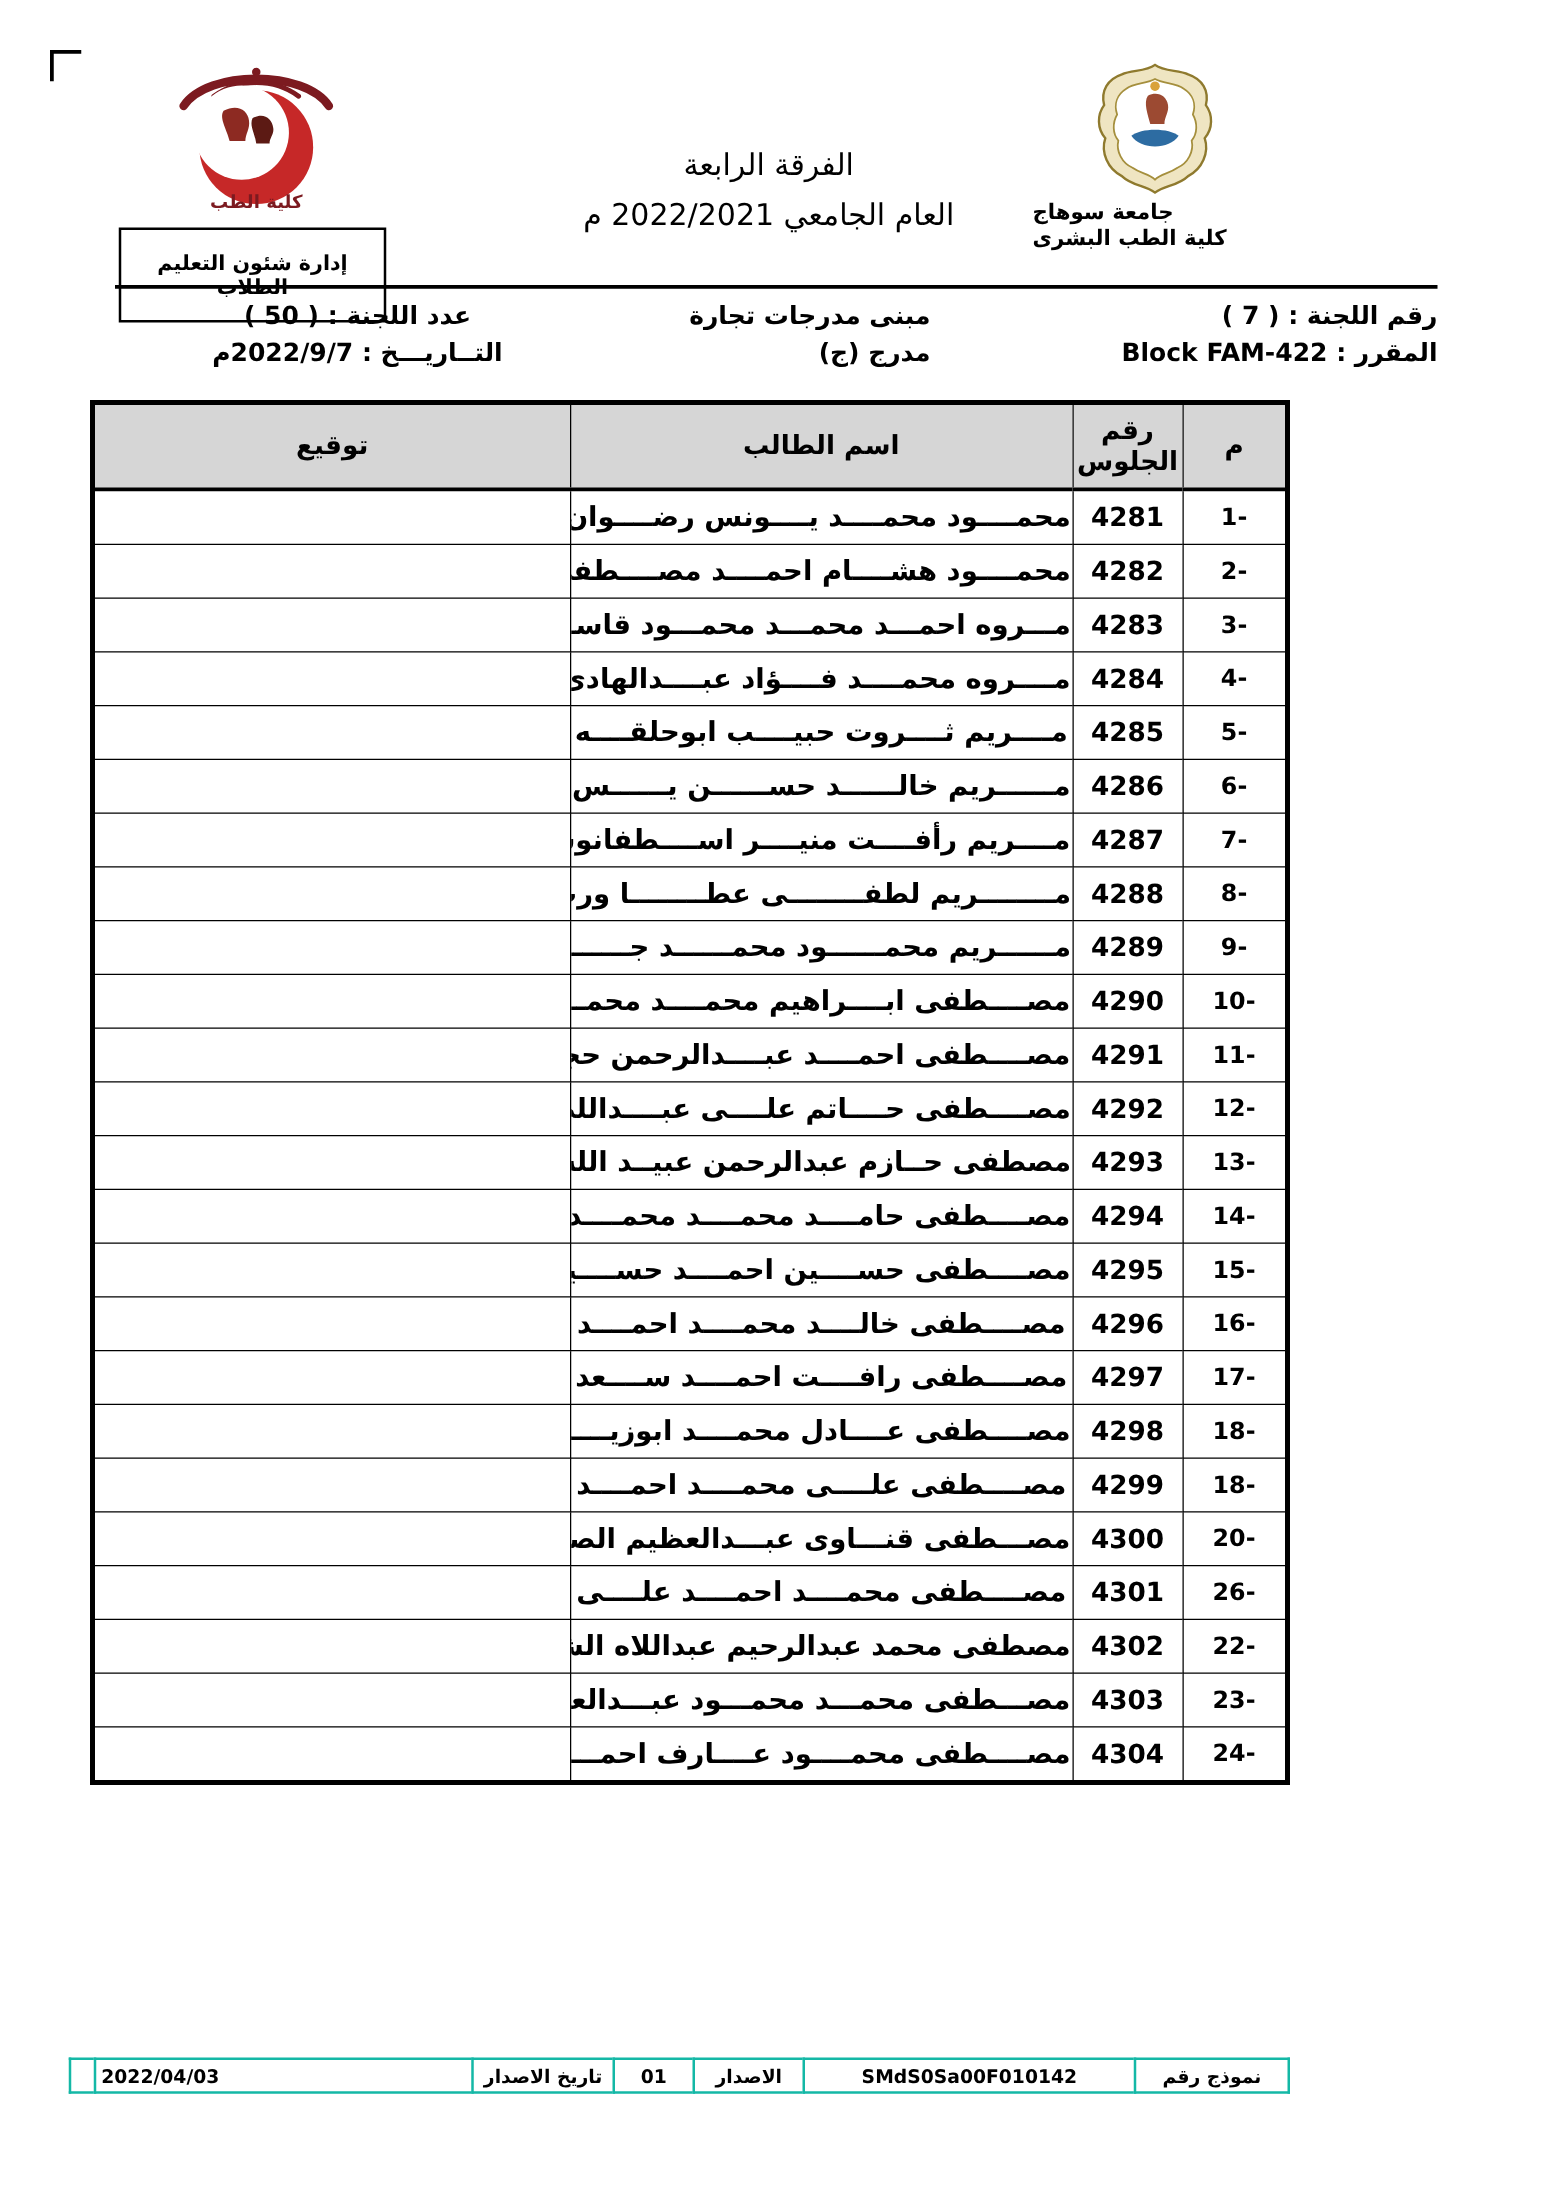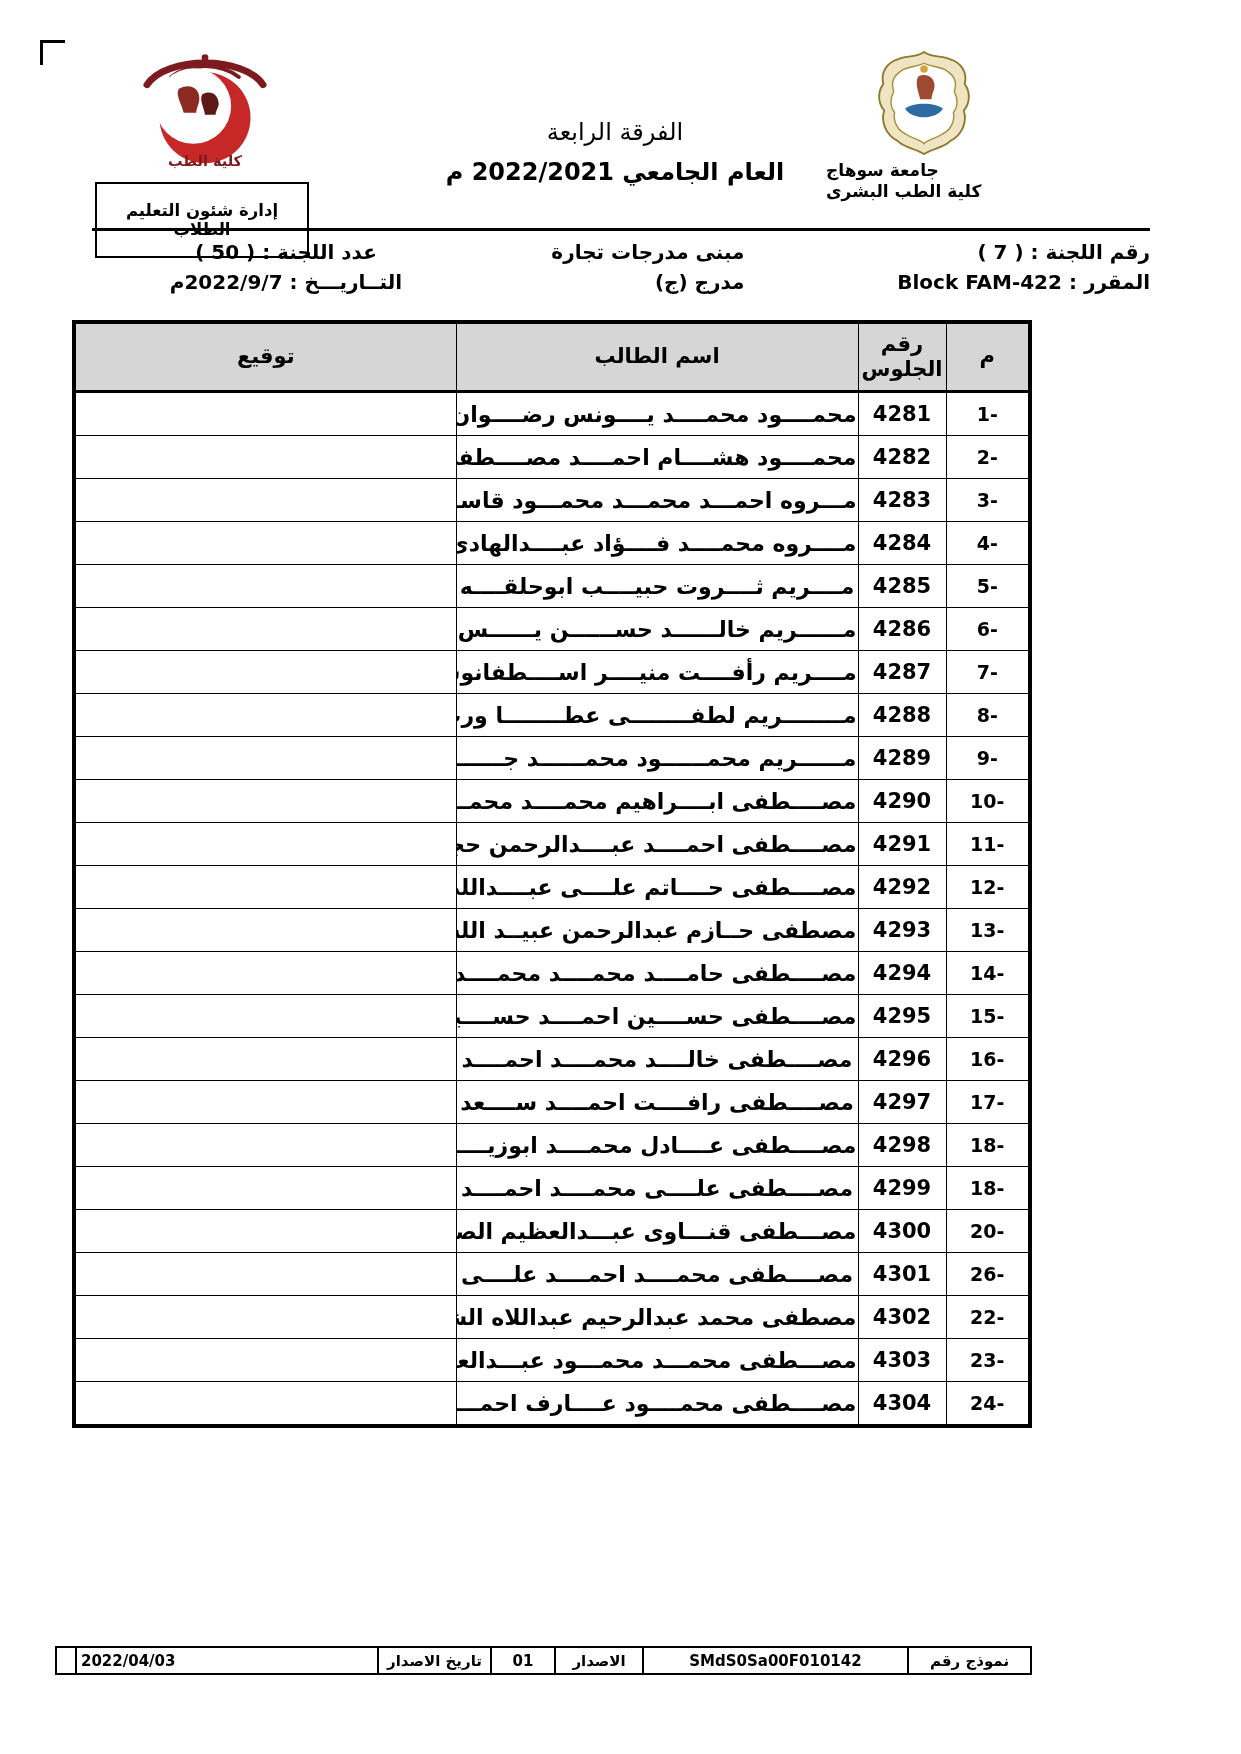"العام الجامعي 2022/2021 م" .title2 { font-weight: bold -> normal }
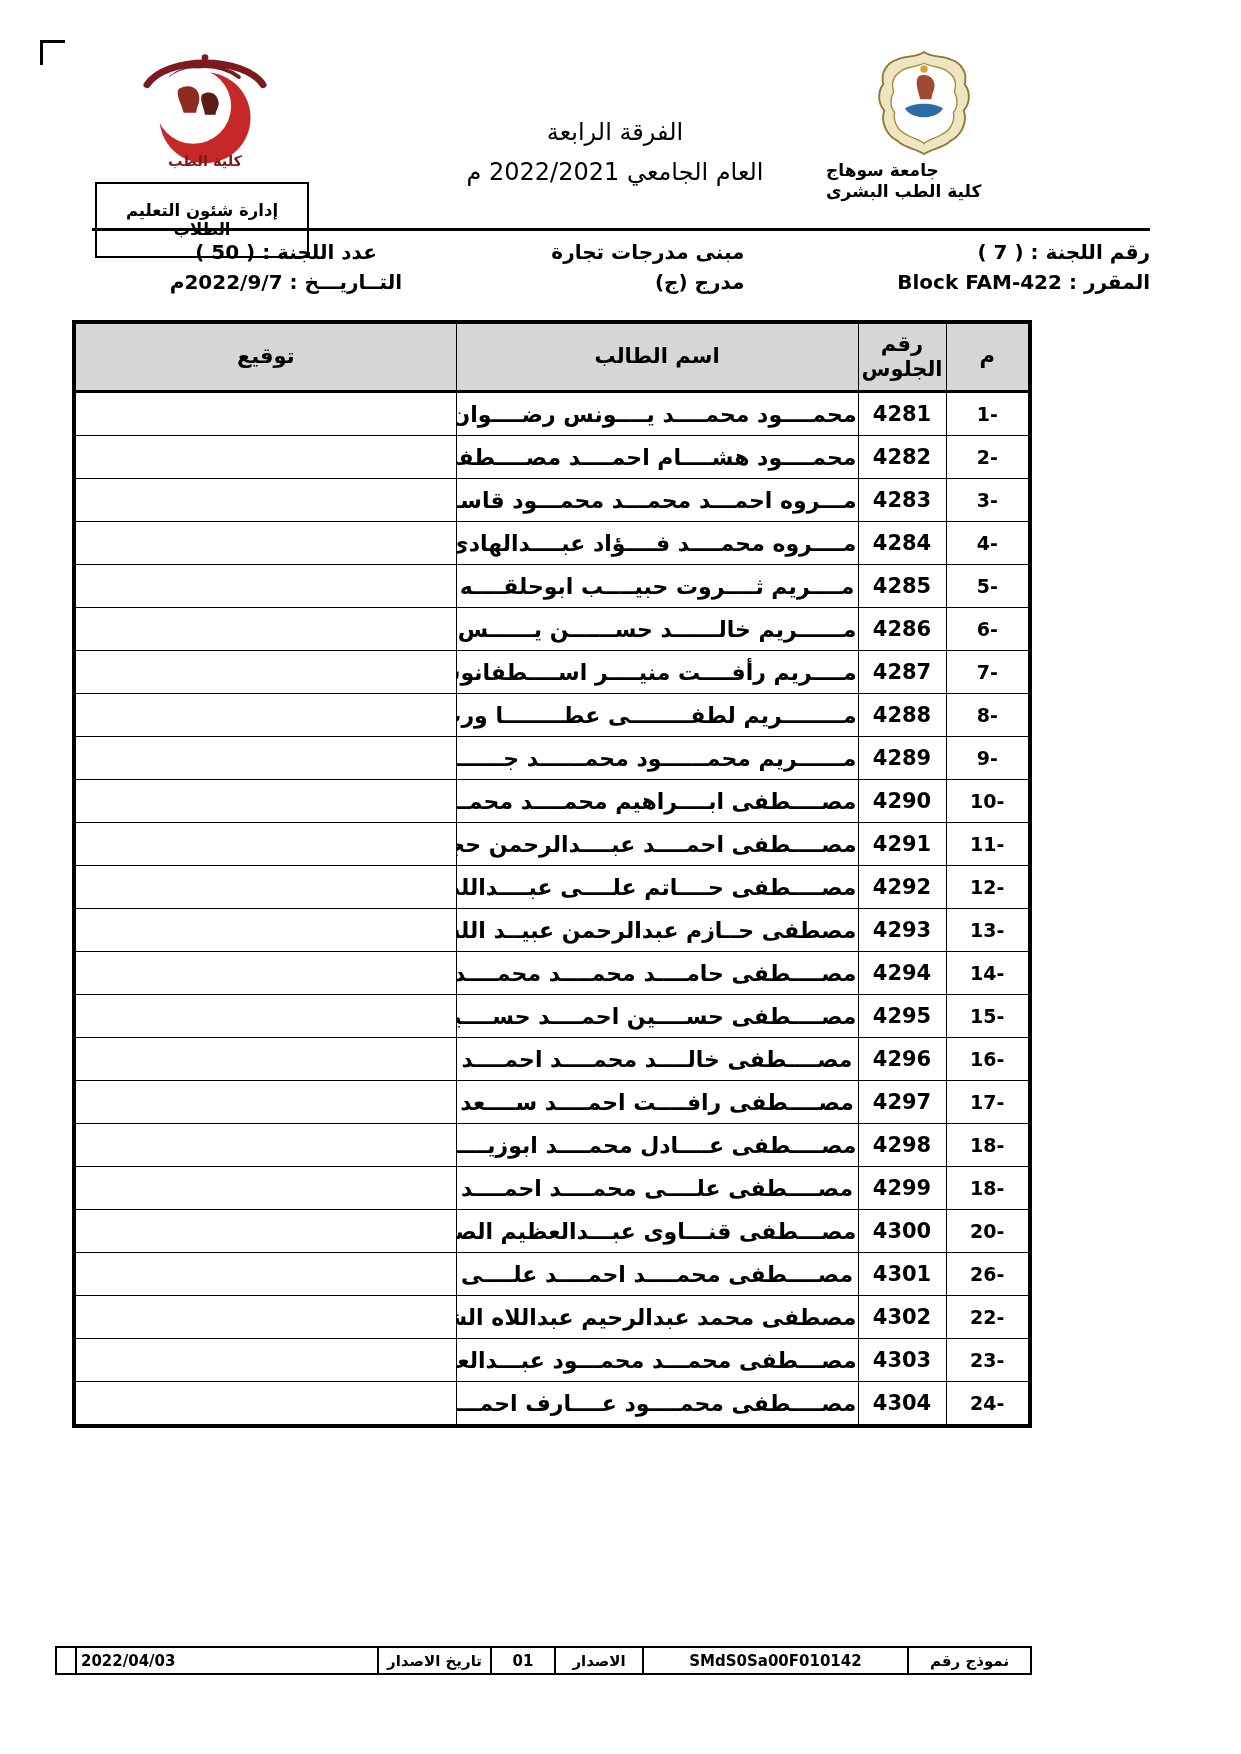"2022/04/03" .footer-table td { border: 2px solid #000000 -> 2px solid #14b8a6 }
